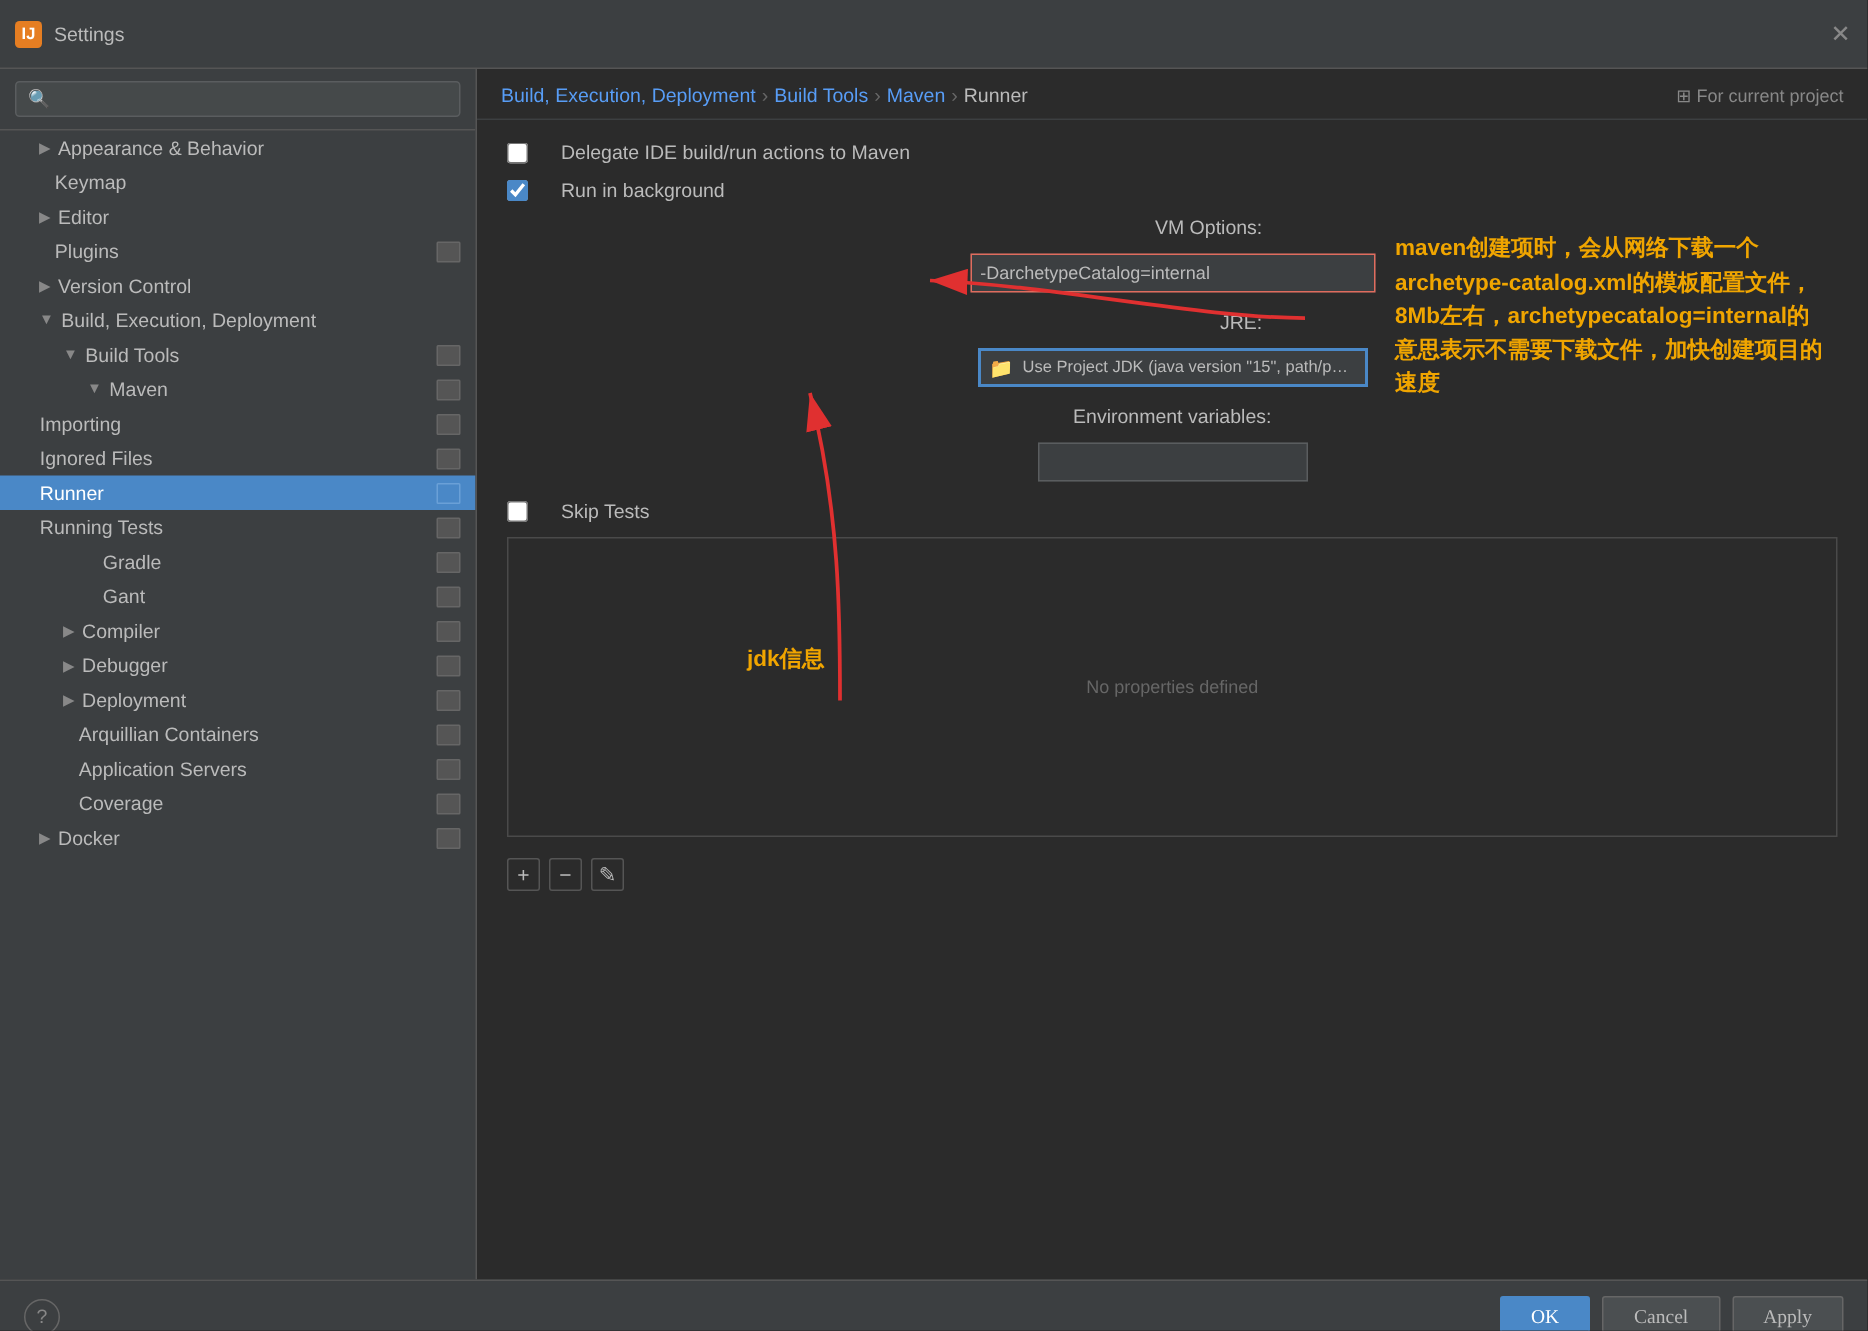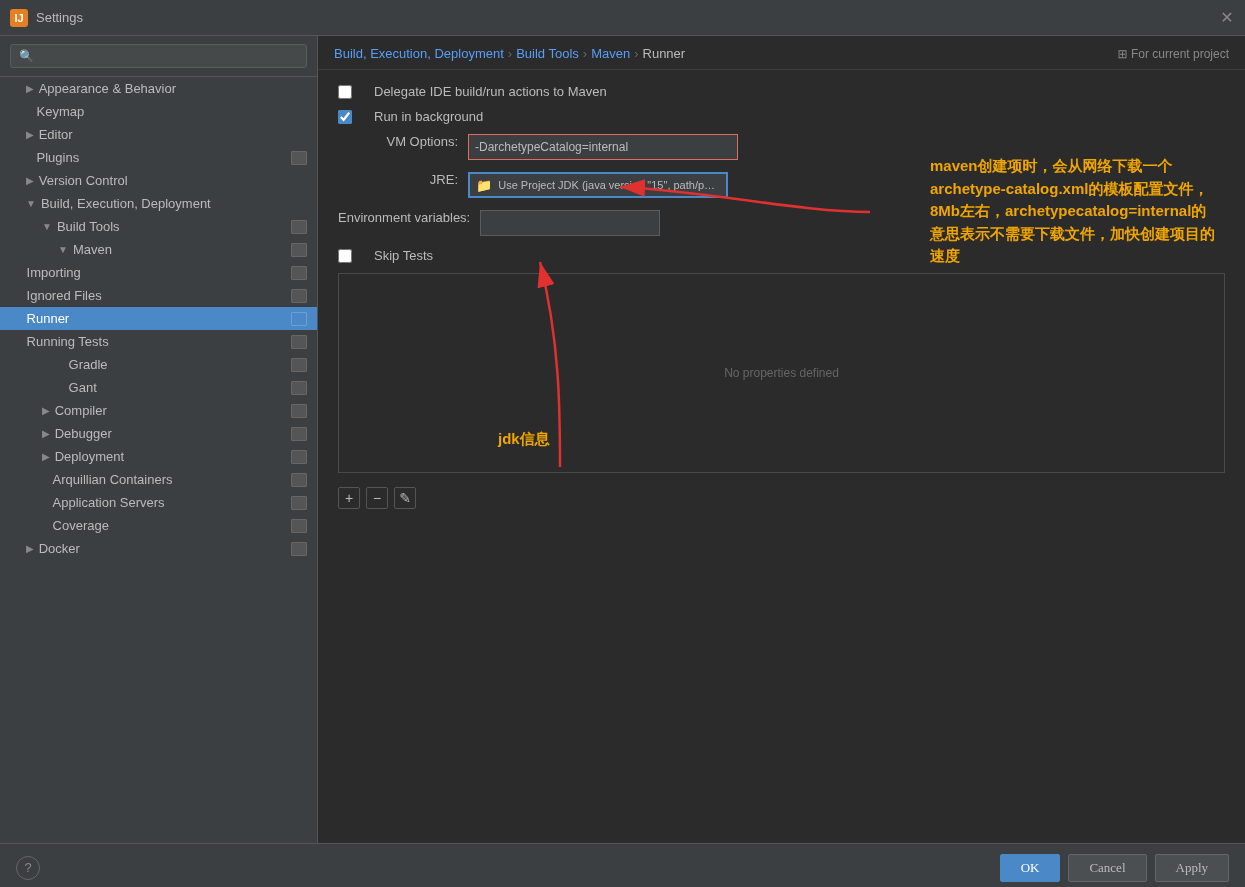"IJ" .titlebar { height: 36px -> 46px }
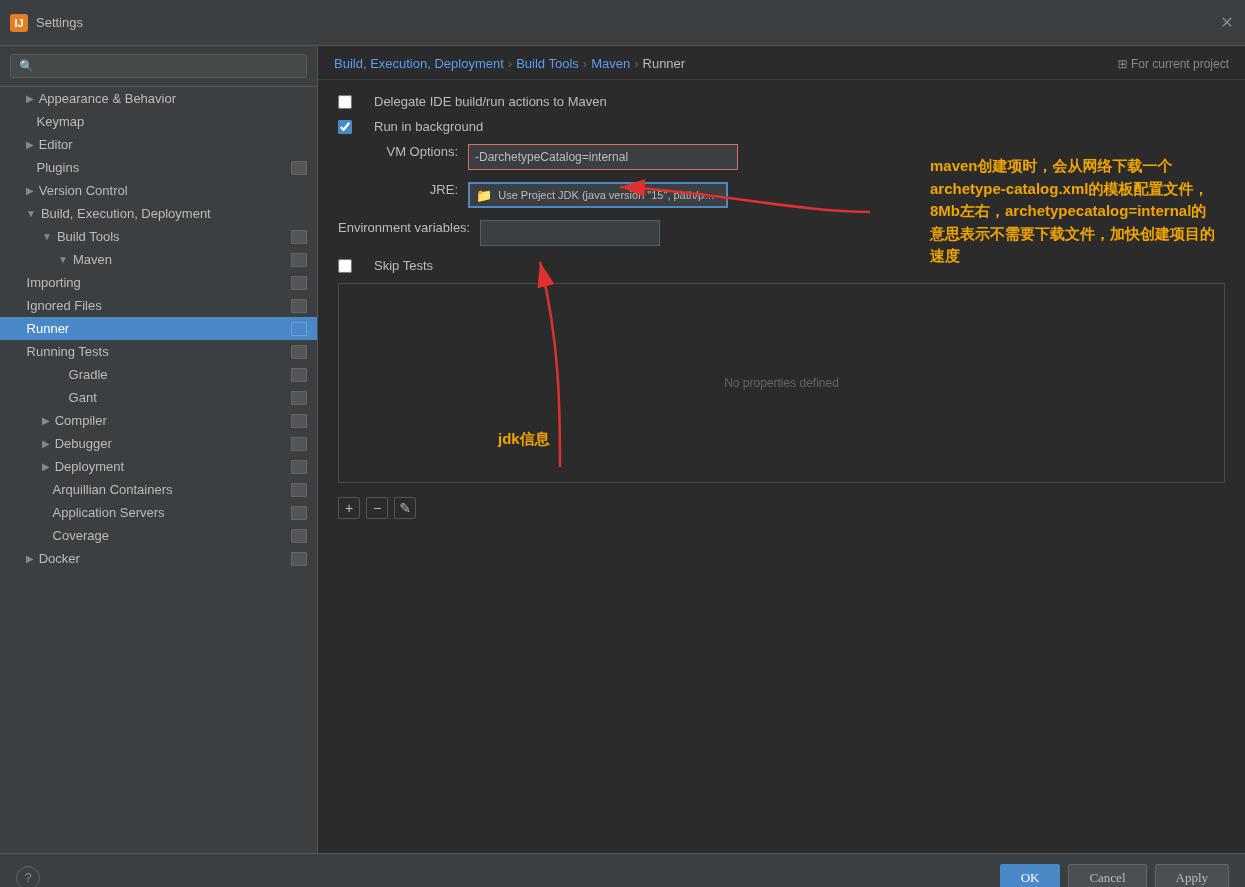"VM Options:" .form-row { align-items: flex-start -> center; flex-direction: none -> column }
